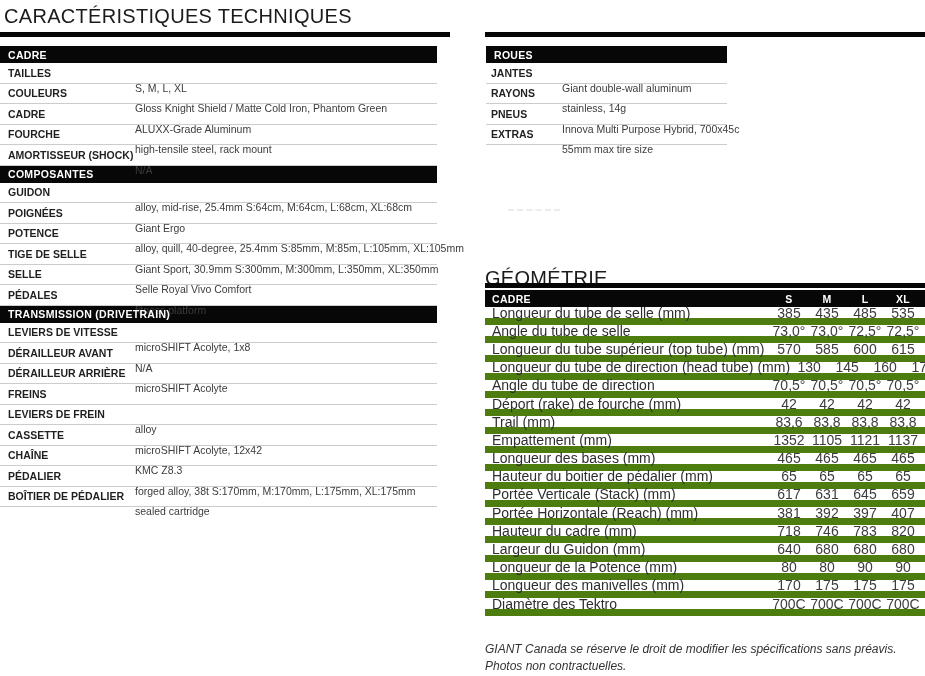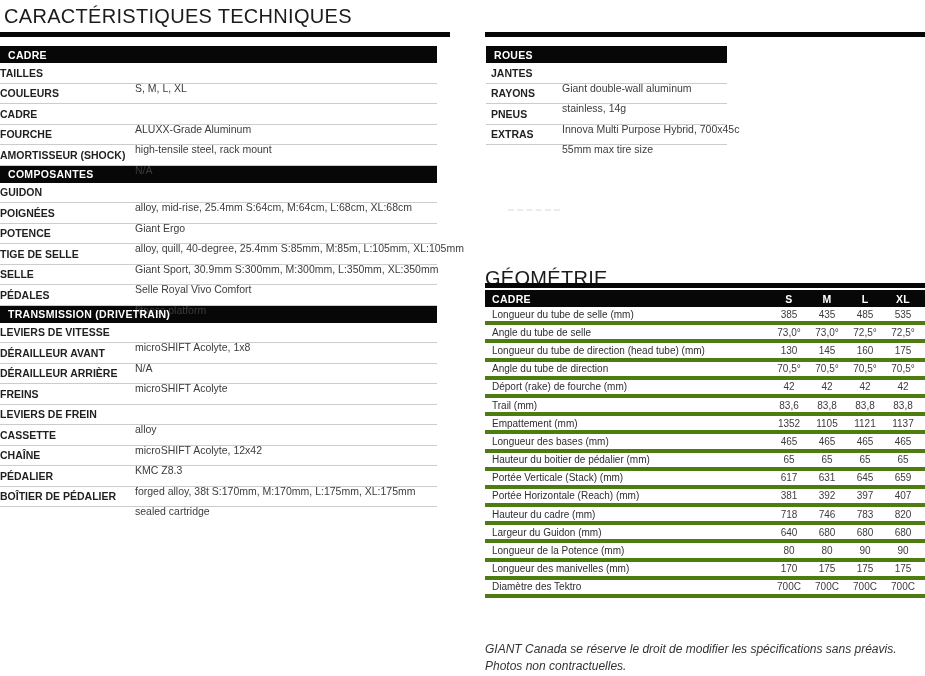"TAILLES" .spec-row .lbl { padding-left: none -> 8px }
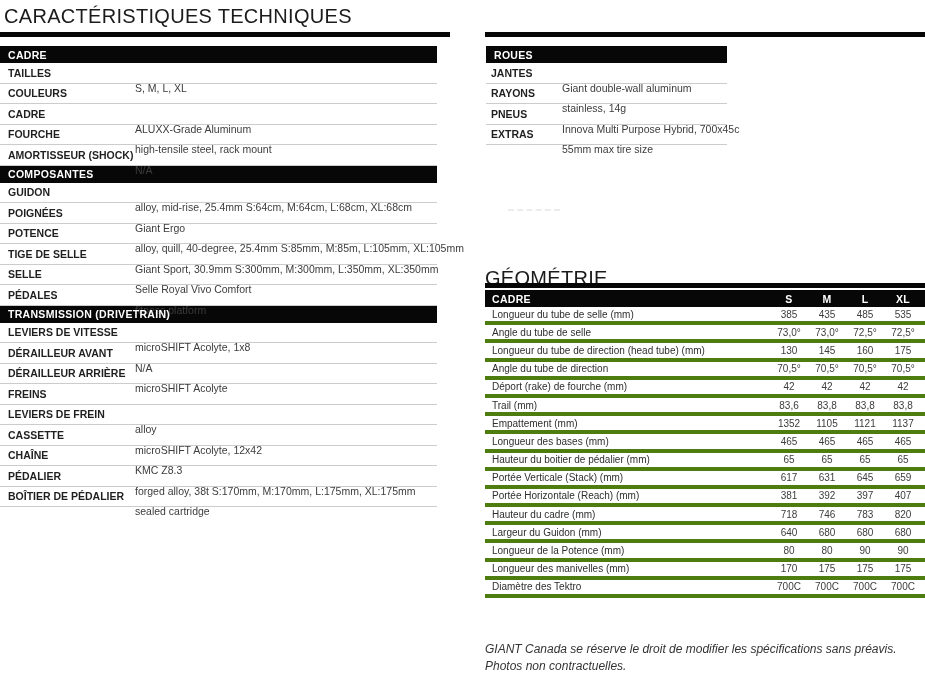"Gloss Knight Shield / Matte" span.val { html: none -> <span>Gloss Knight Shield / Matte Cold Iron, Phantom Green</span> }
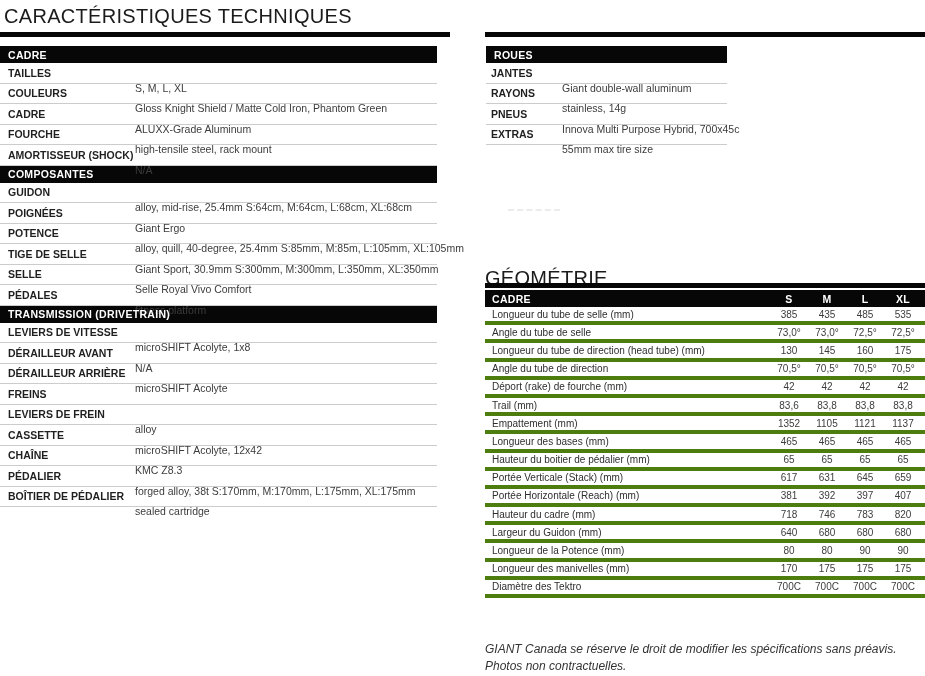"Longueur du tube de selle" .geo-row { border-bottom: 4px solid #4d7c0f -> 7px solid #4d7c0f; font-size: 10px -> 14px }
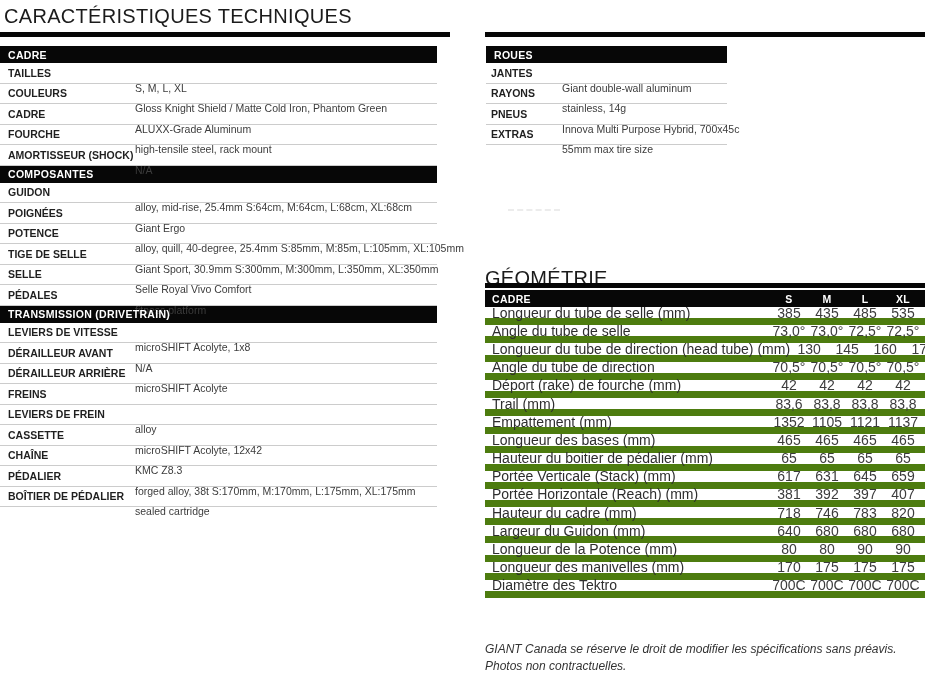"Longueur du tube supérieur (top" div.geo-row { html: none -> <div> <span>Longueur du tube supérieur (top tube) (mm)</span> <span>570</span> <span>585</span> <span>600</span> <span>615</span> </div> }
